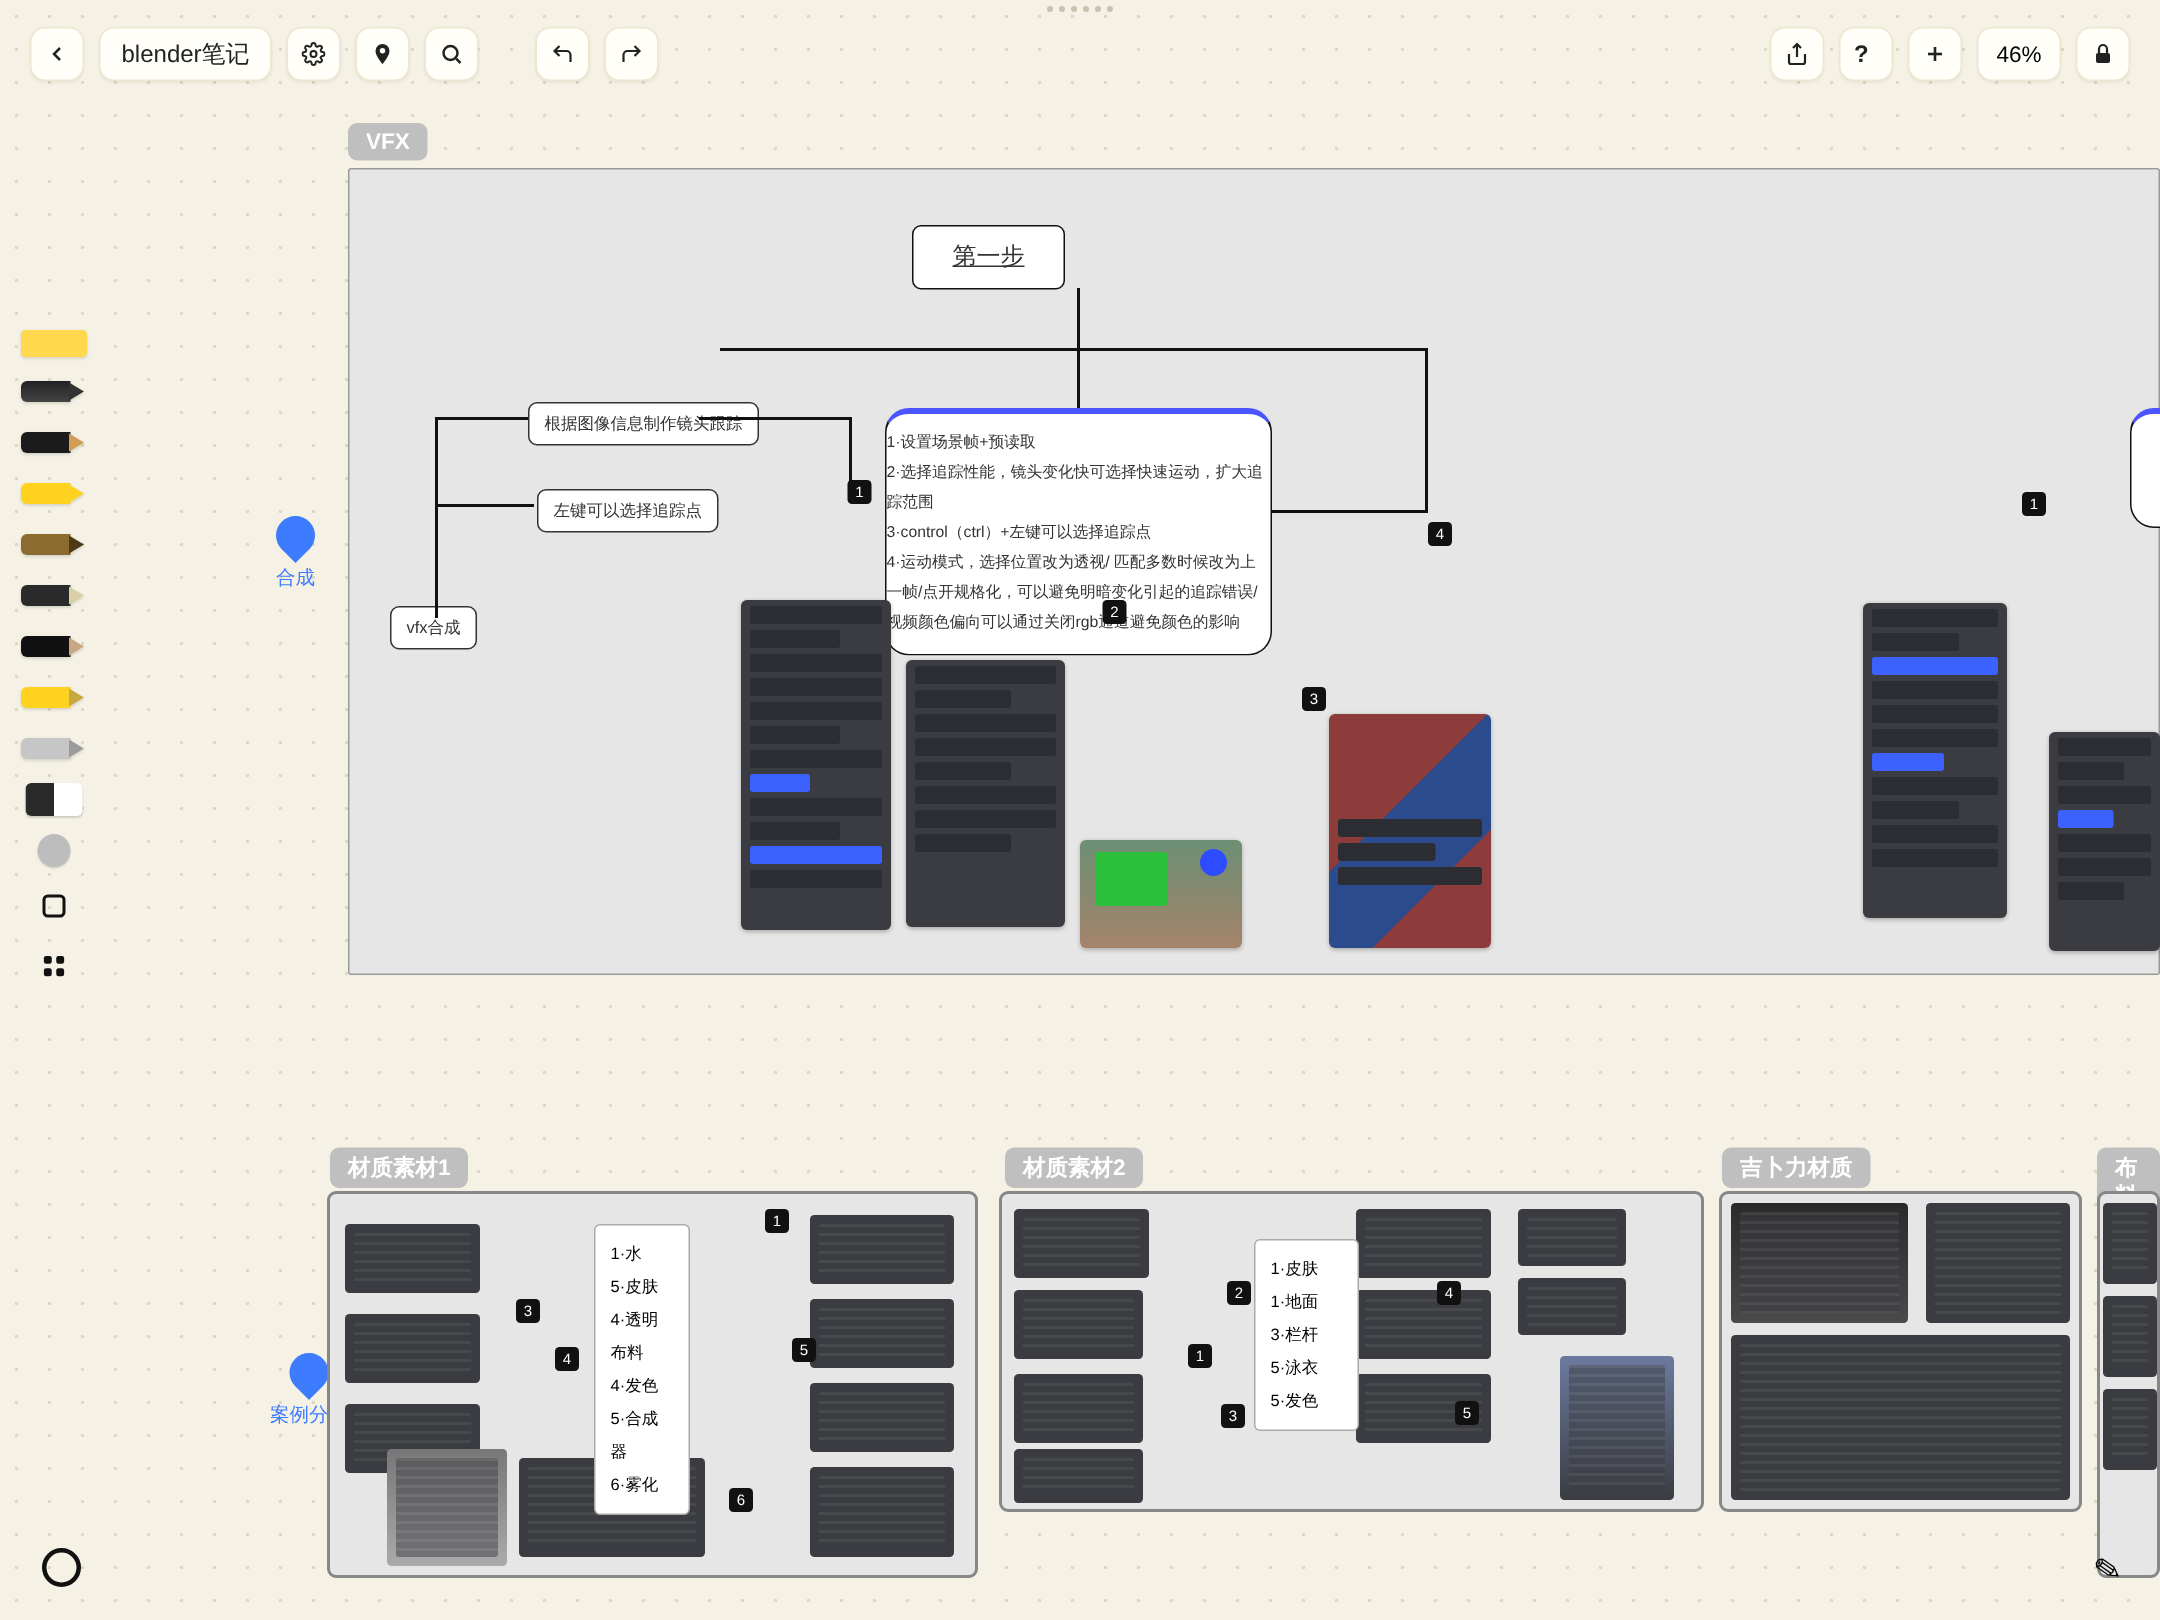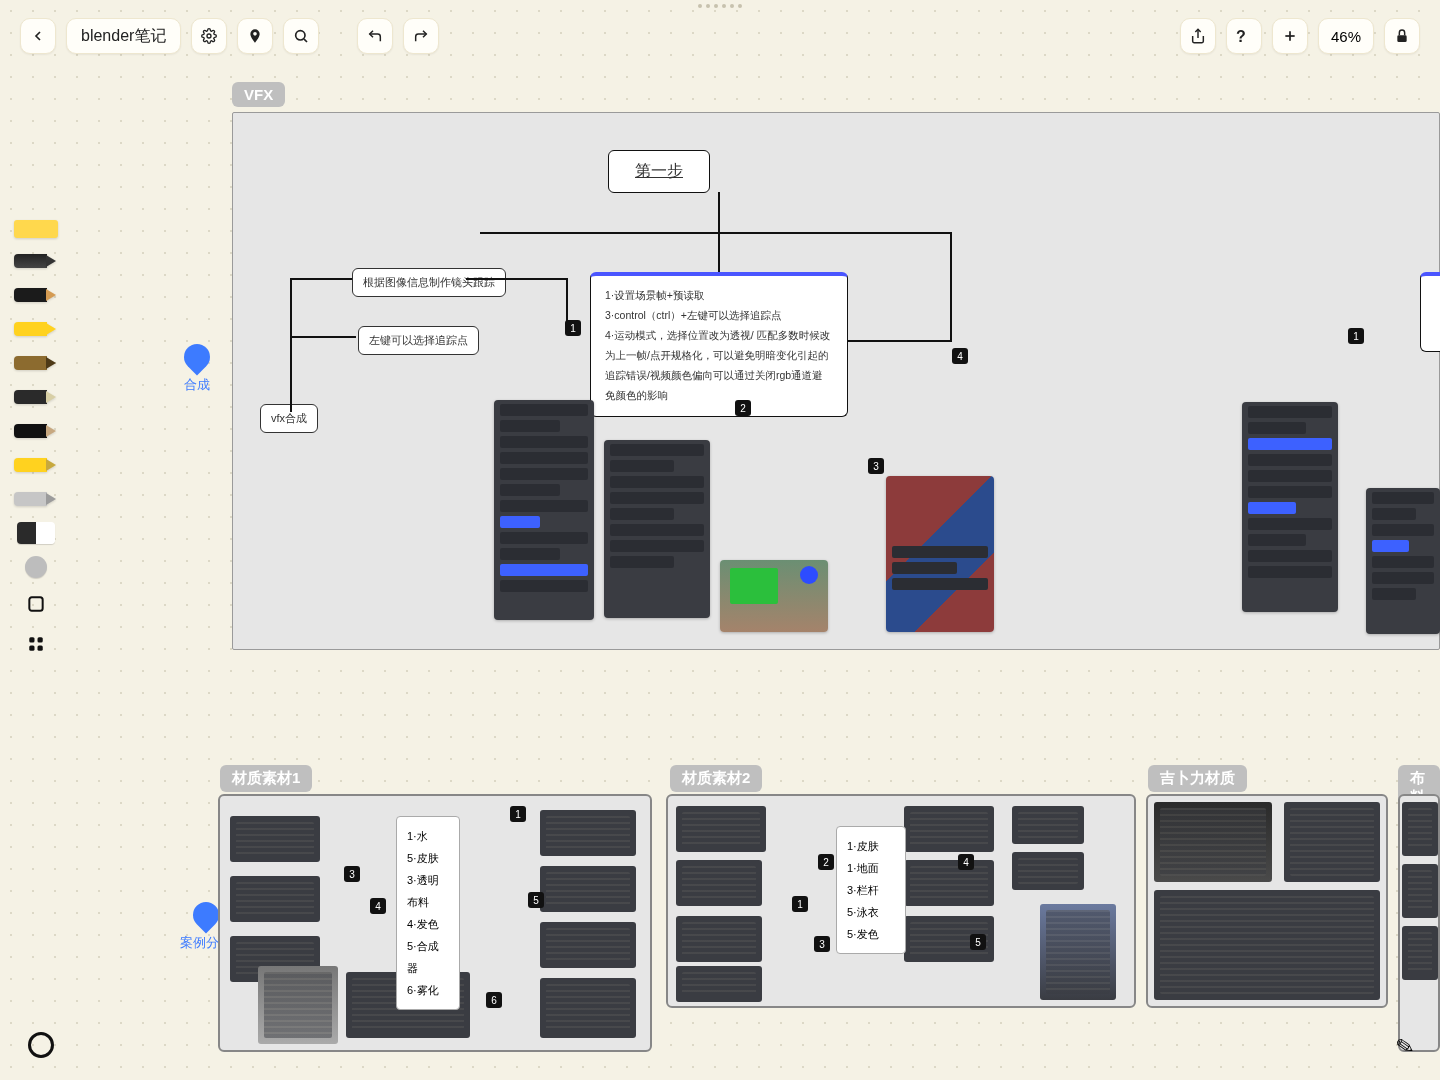"1·设置场景帧+预读取" .note-card { border-radius: none -> 16px; padding: 10px 14px -> 10px 0 }
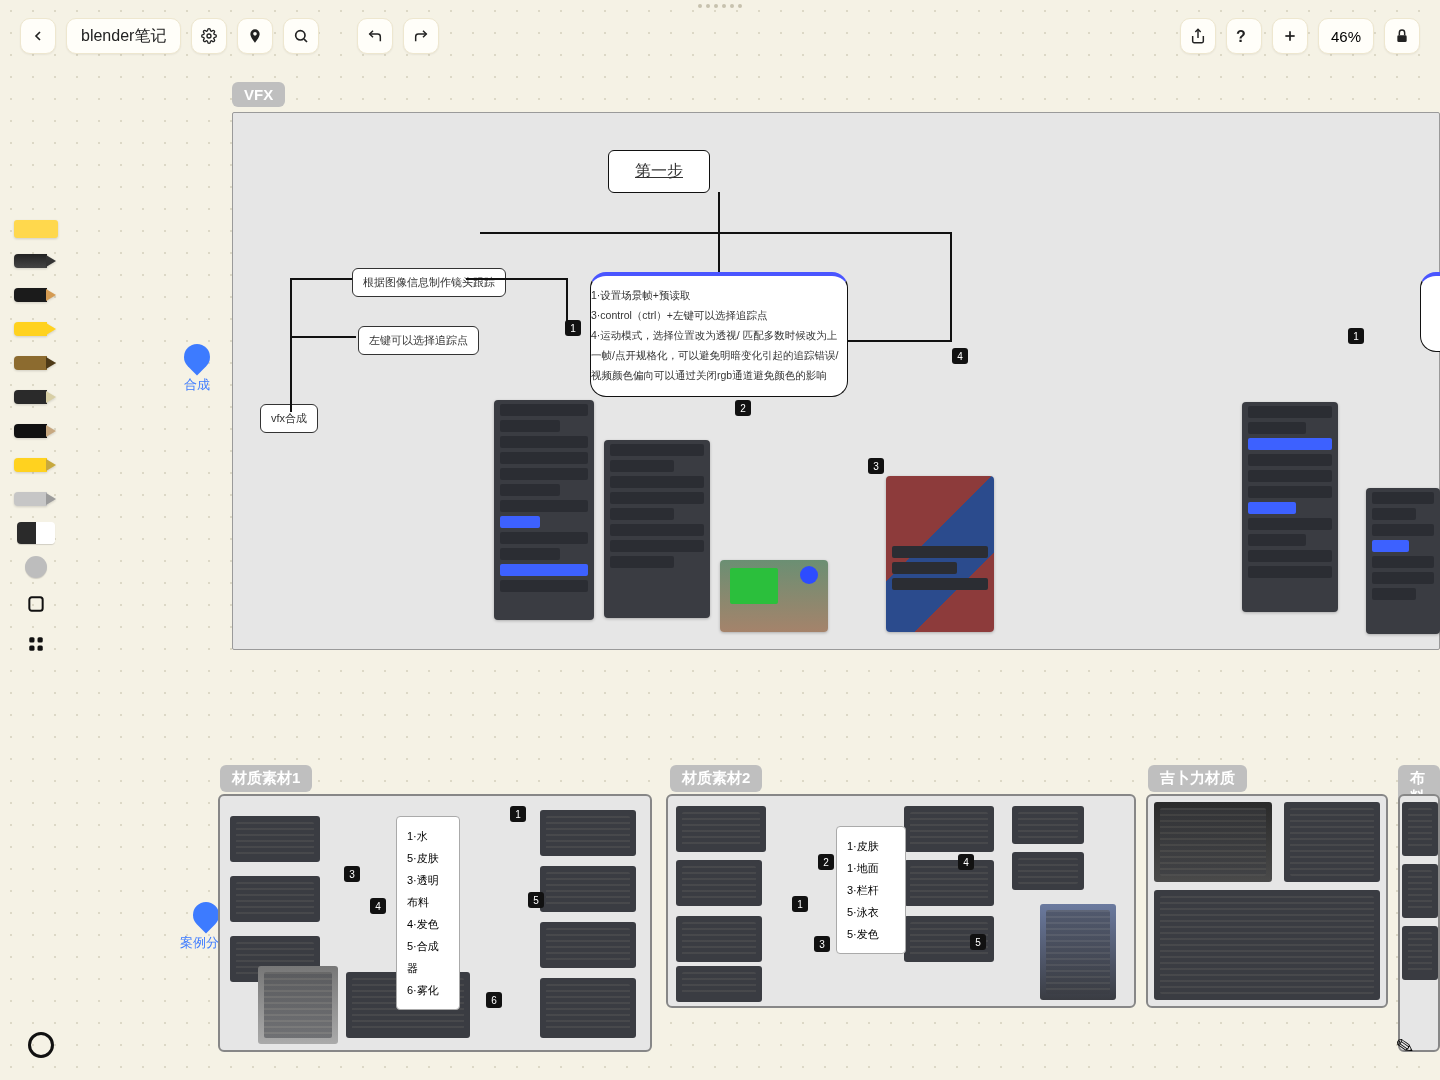"2·选择追踪性能，镜头变化快可选择快速运动，扩大追踪范围" div { html: none -> <div>2·选择追踪性能，镜头变化快可选择快速运动，扩大追踪范围</div> }
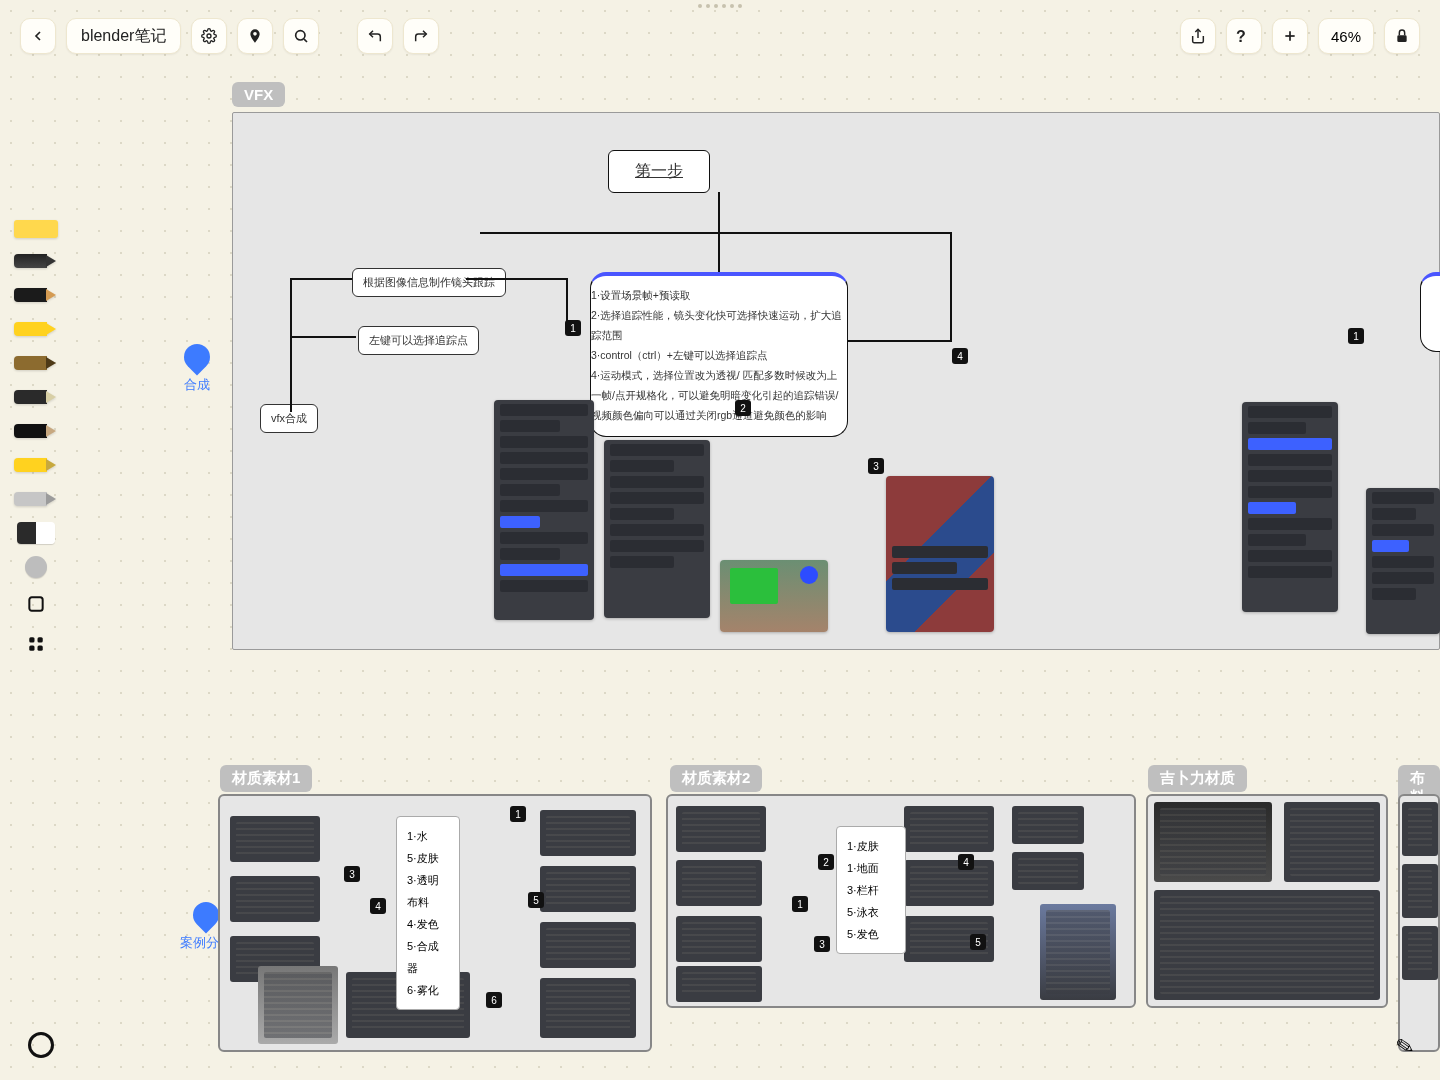"3·透明布料" div { text: 3 -> 4 }
